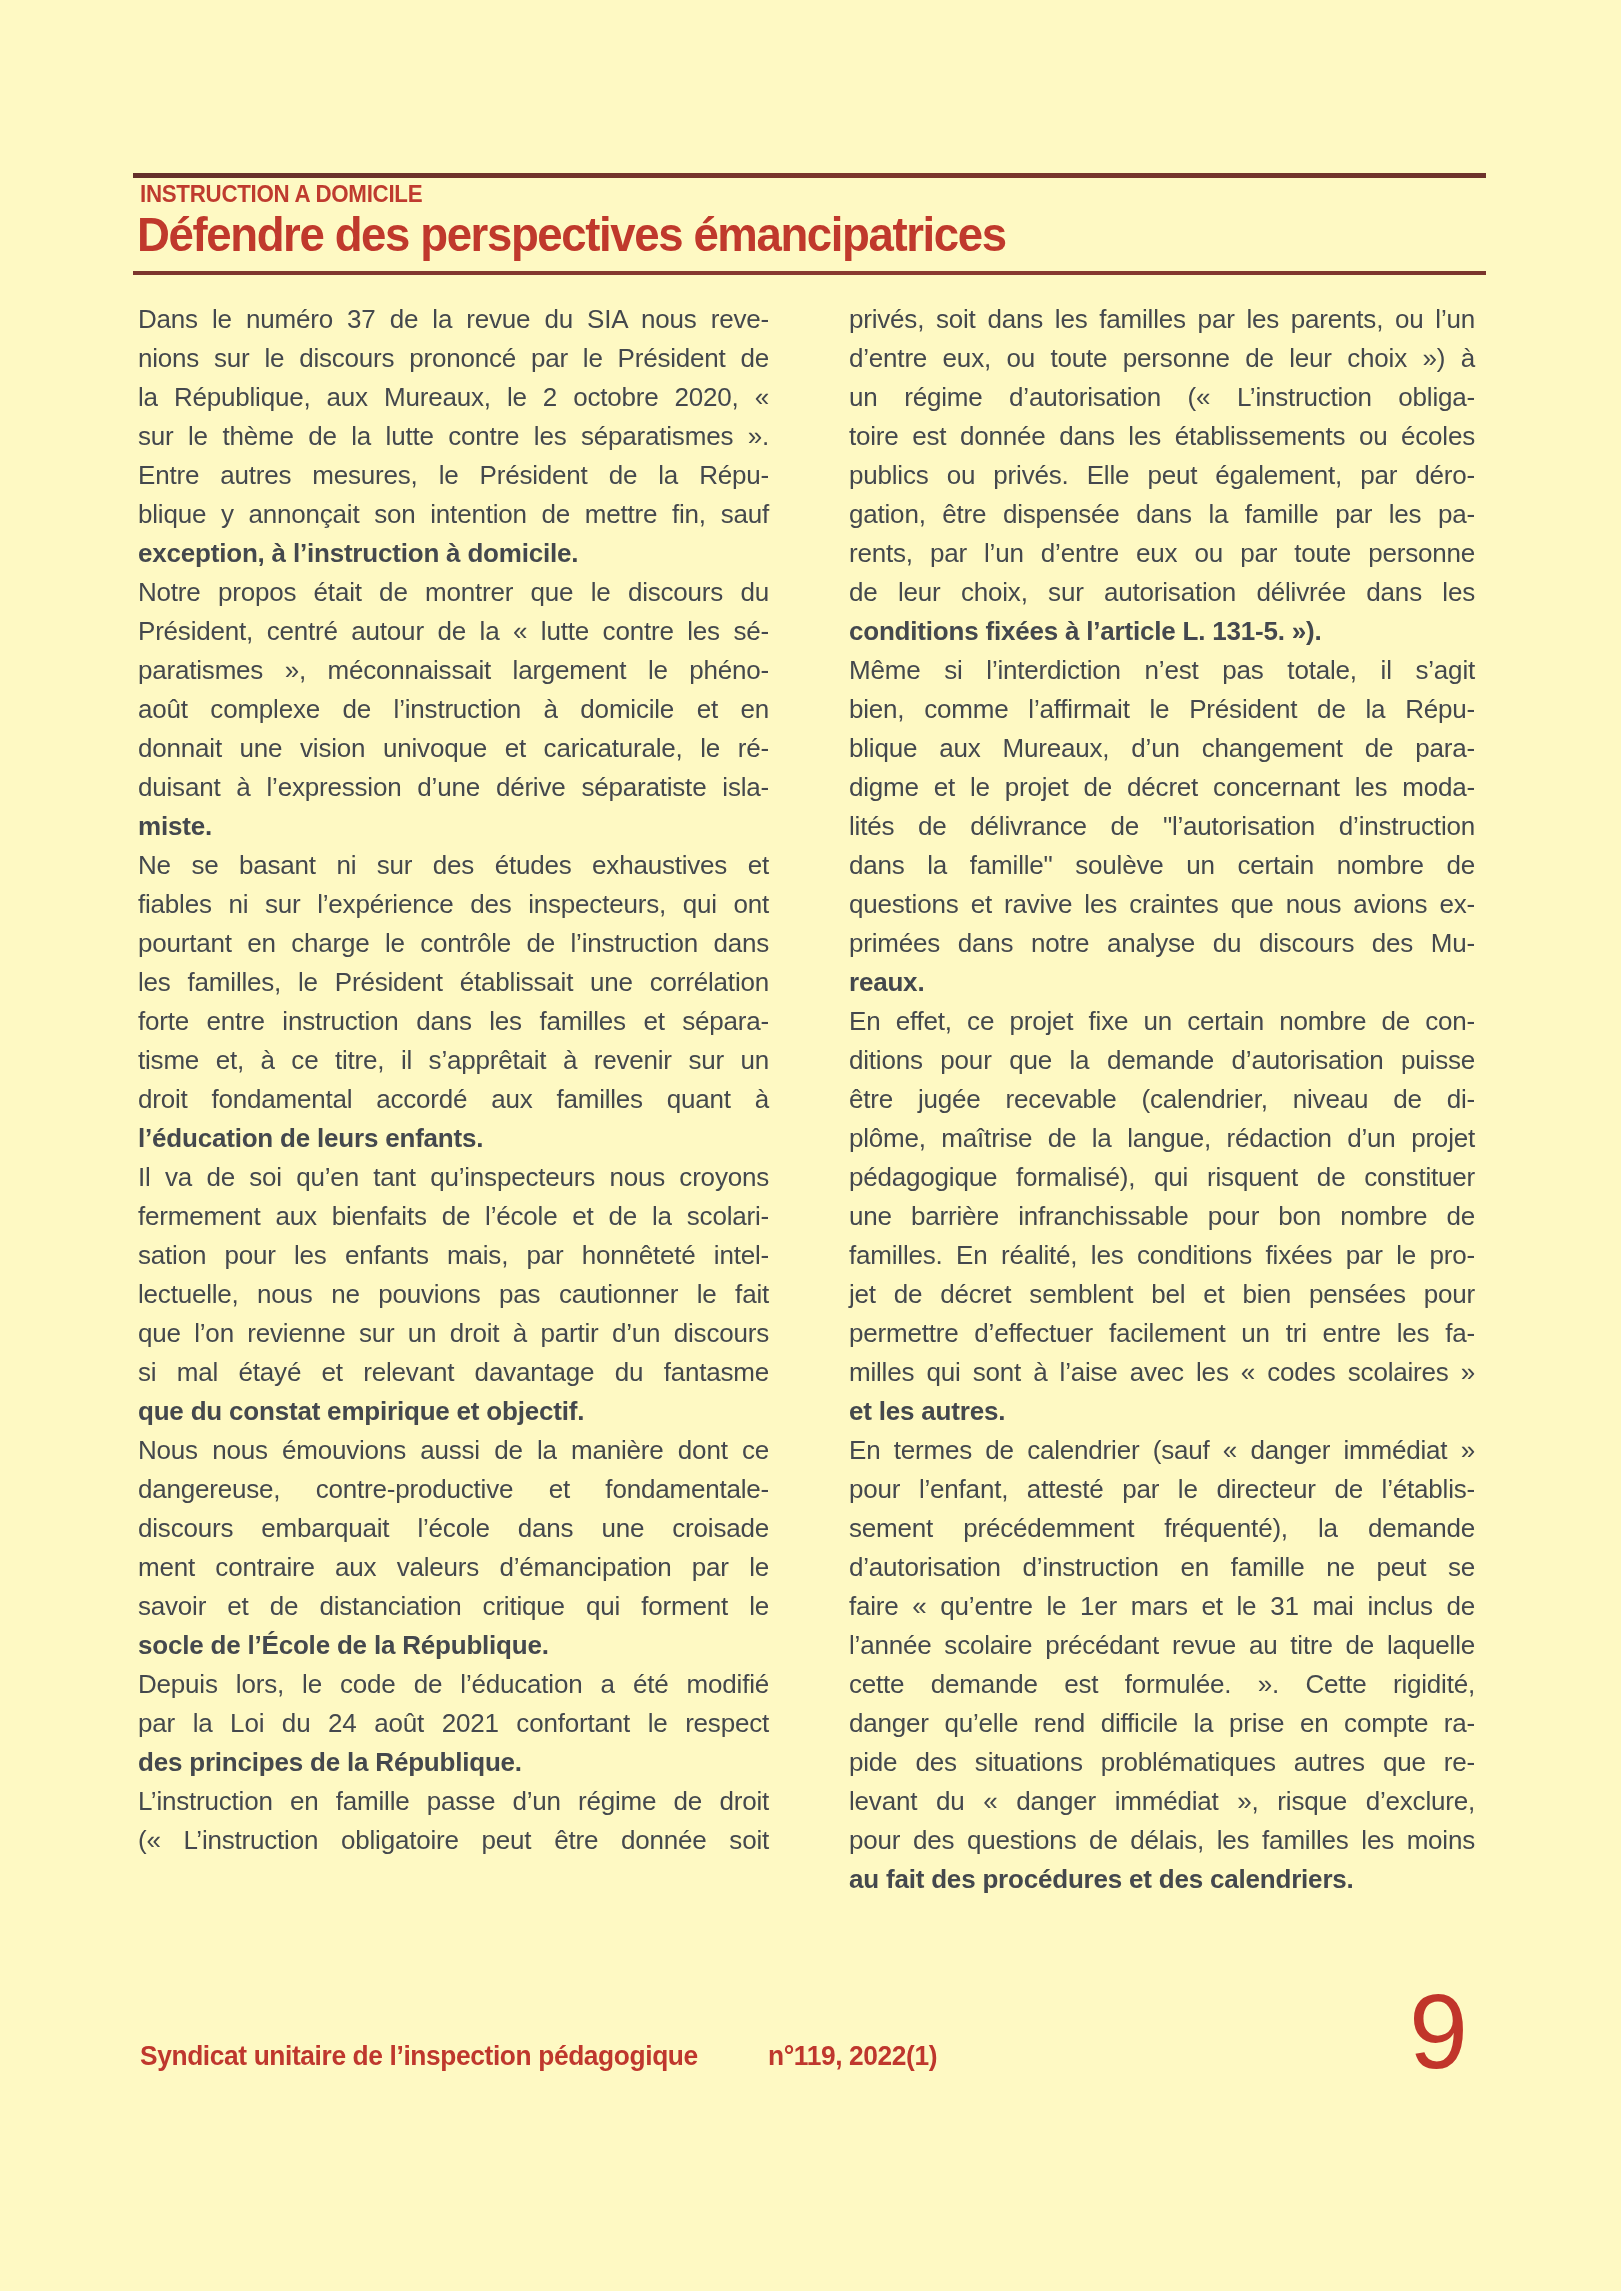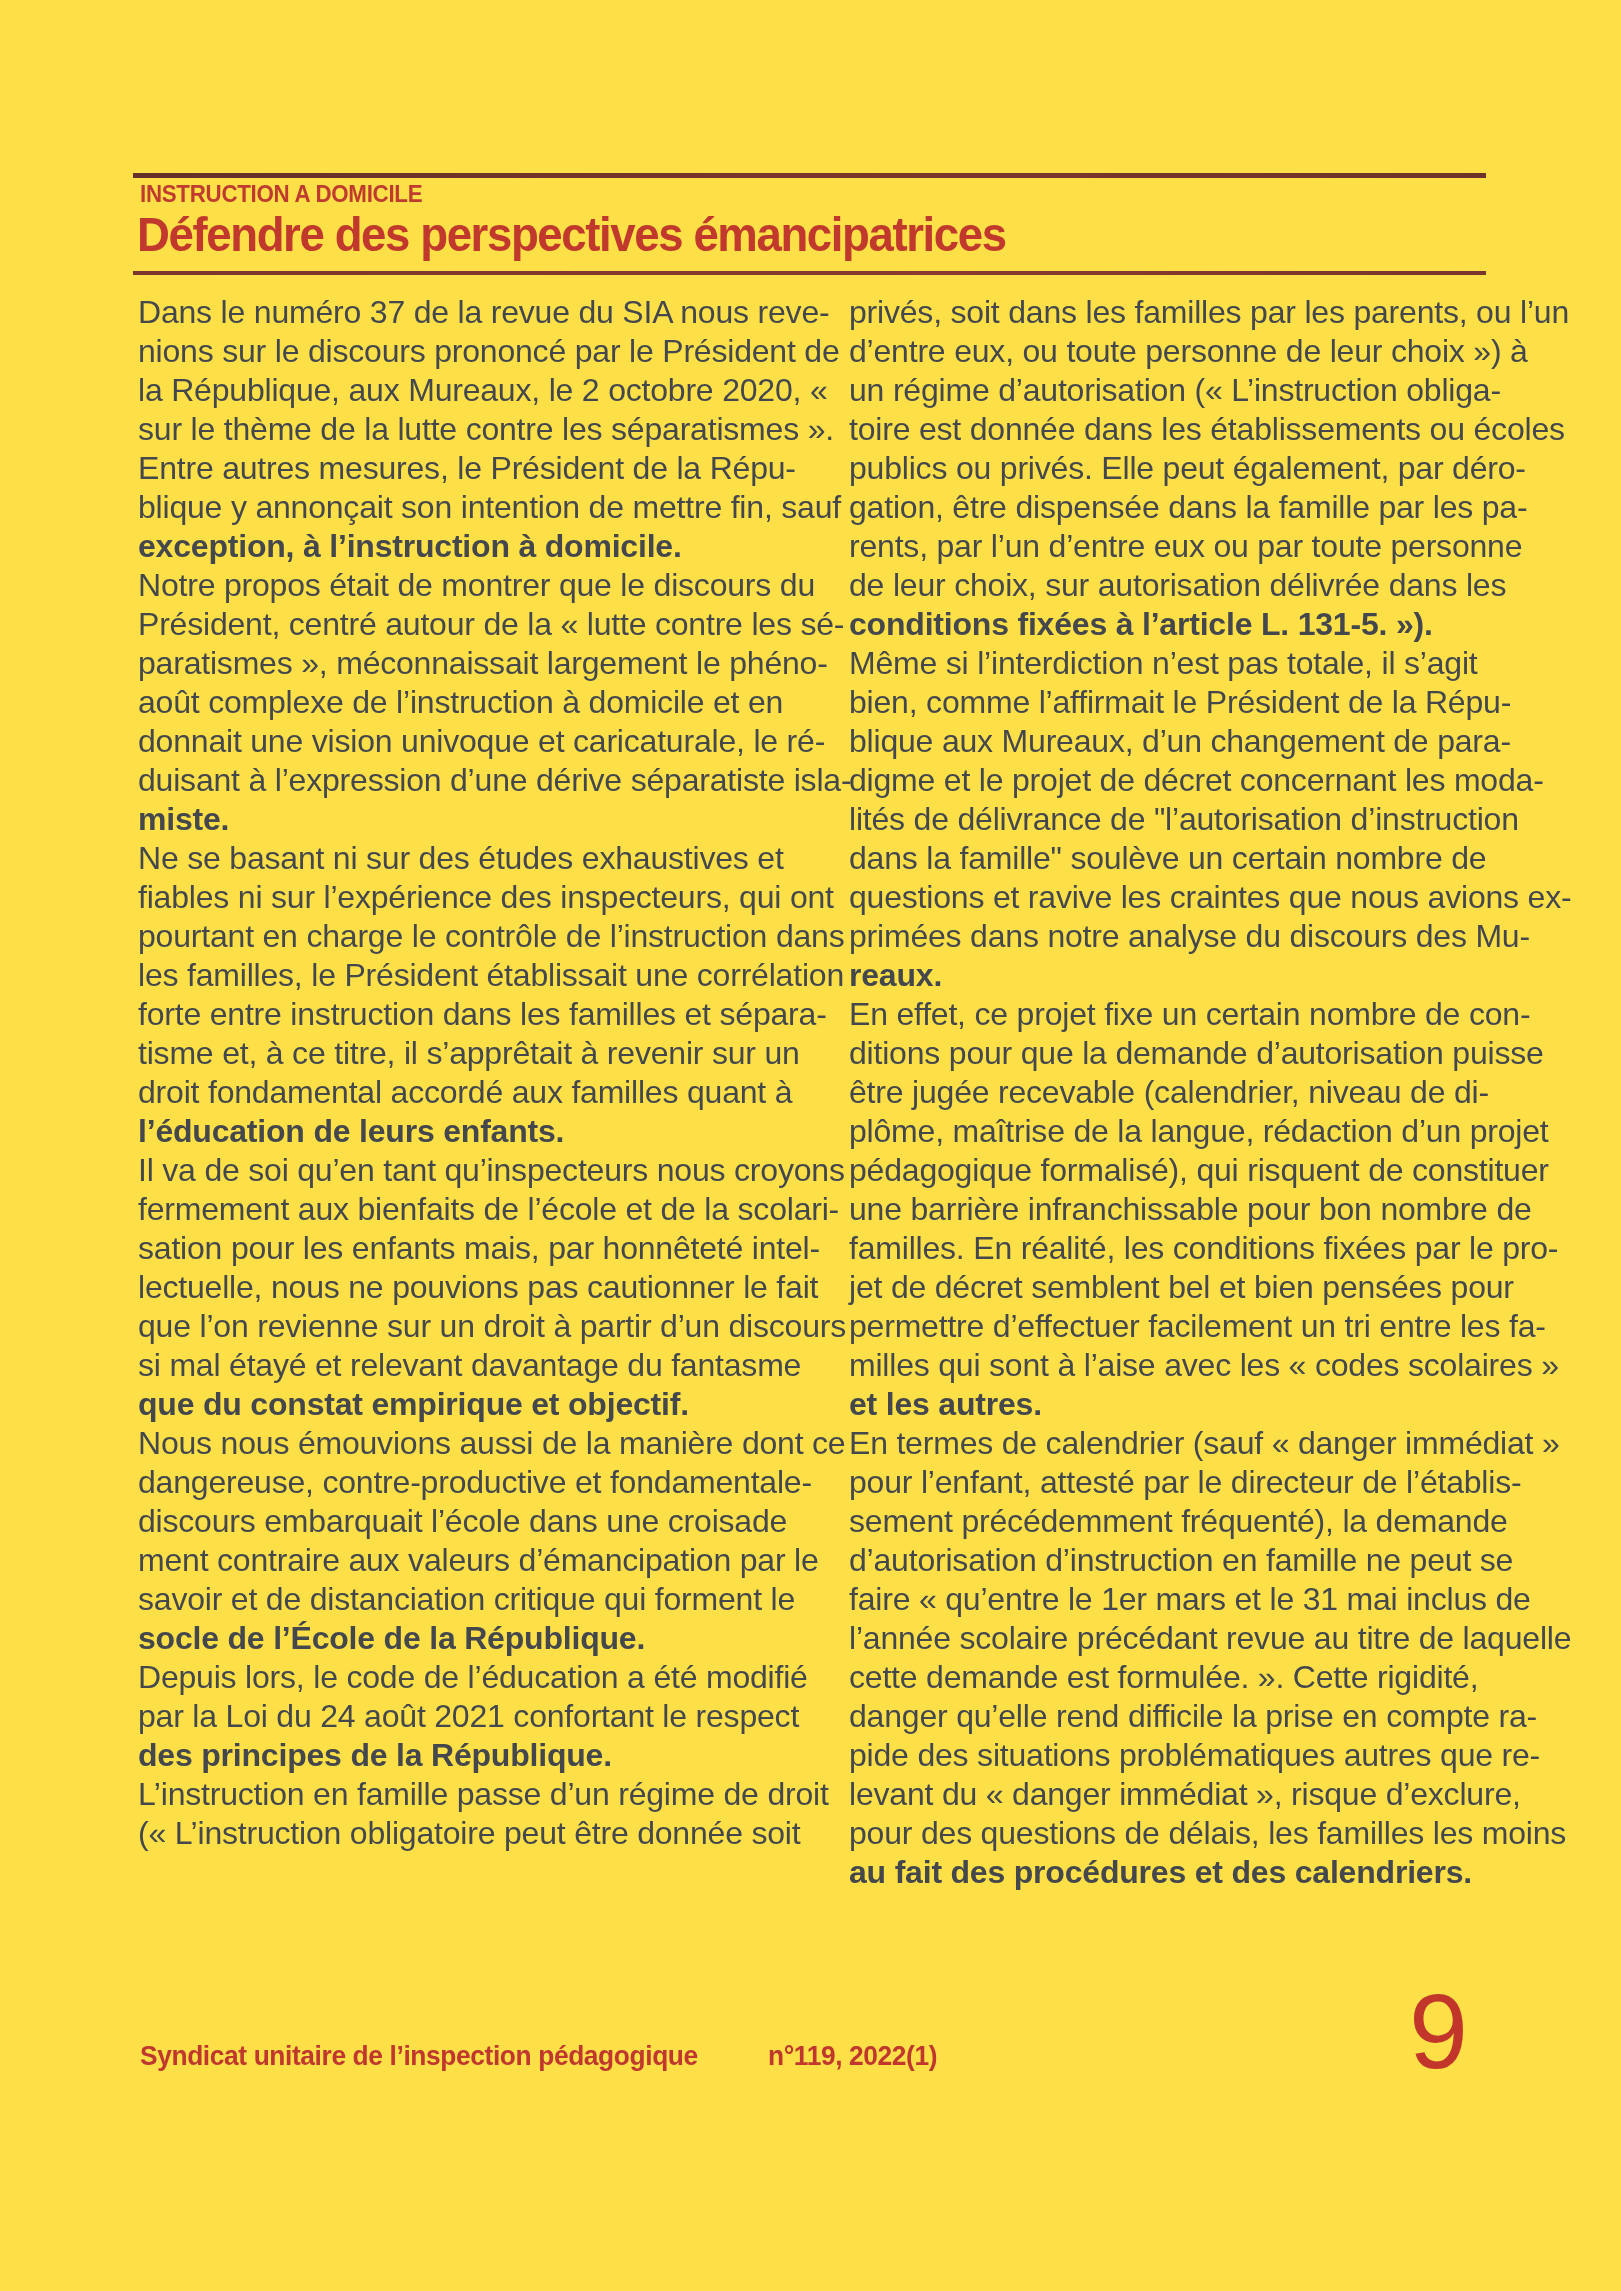"INSTRUCTION A DOMICILE" .page { background: #fde047 -> #fef9c3 }
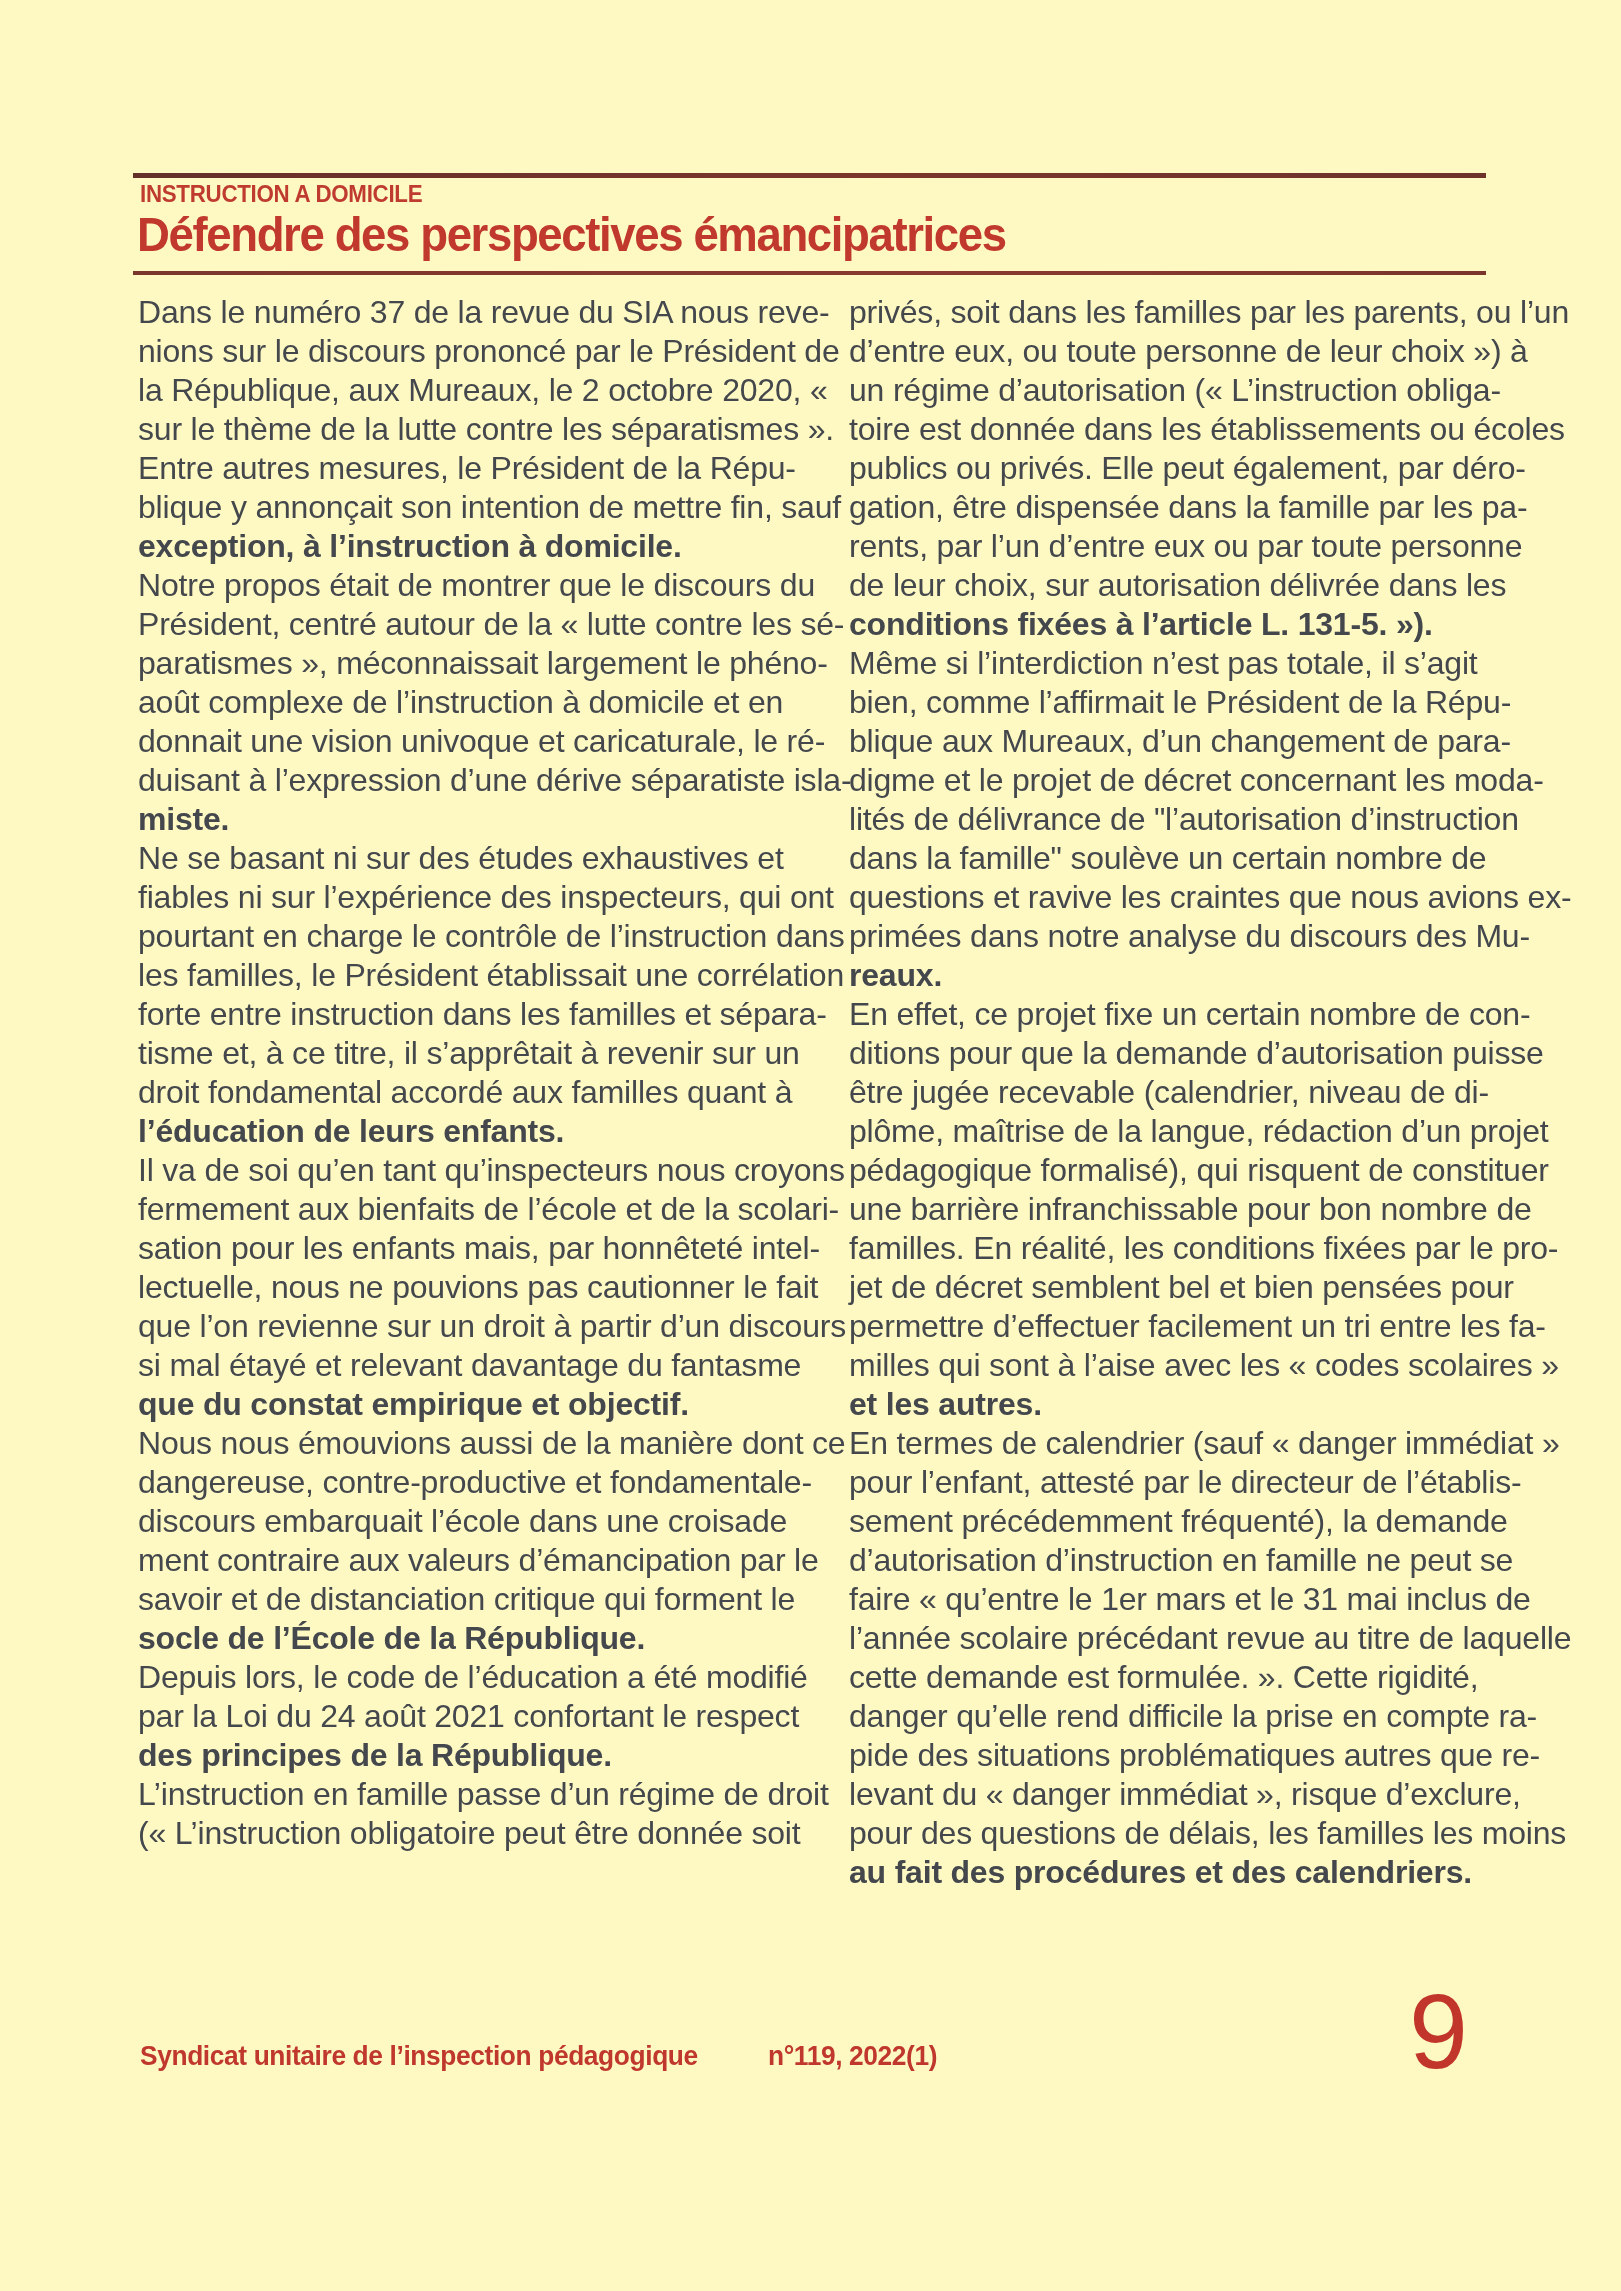"Dans le numéro 37 de" .col { font-size: 32px -> 26px; top: 293px -> 300px }
